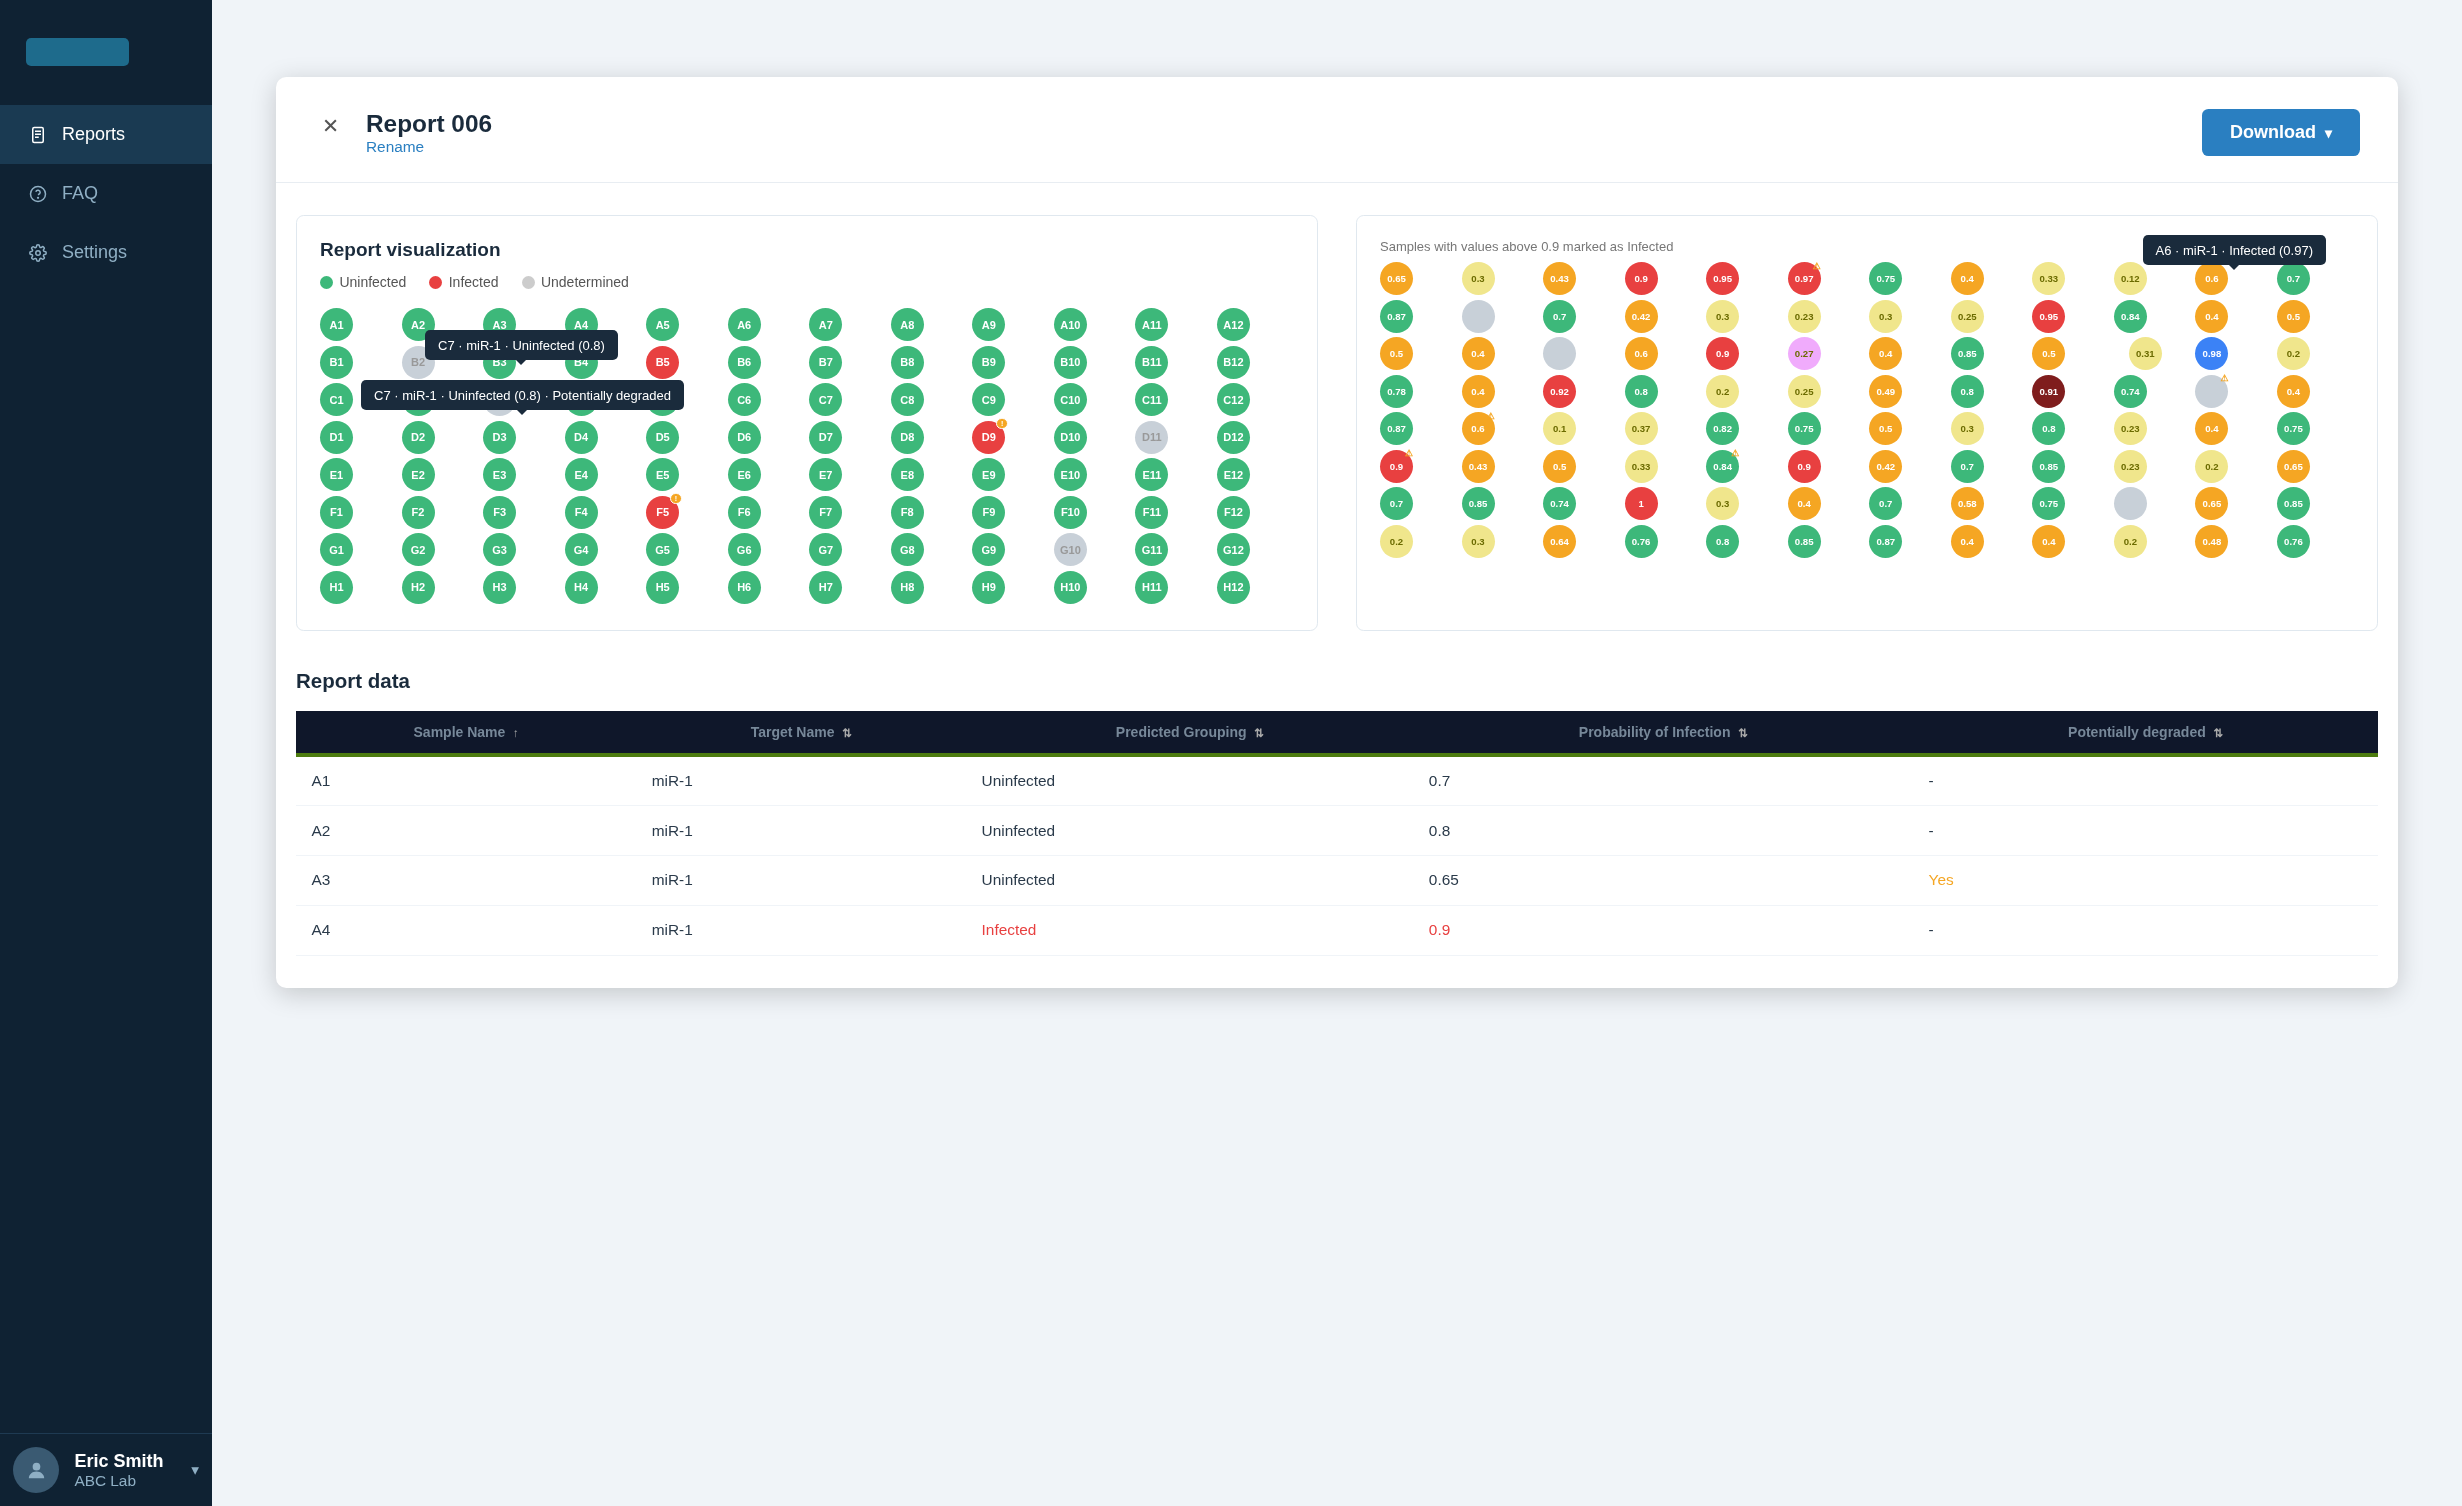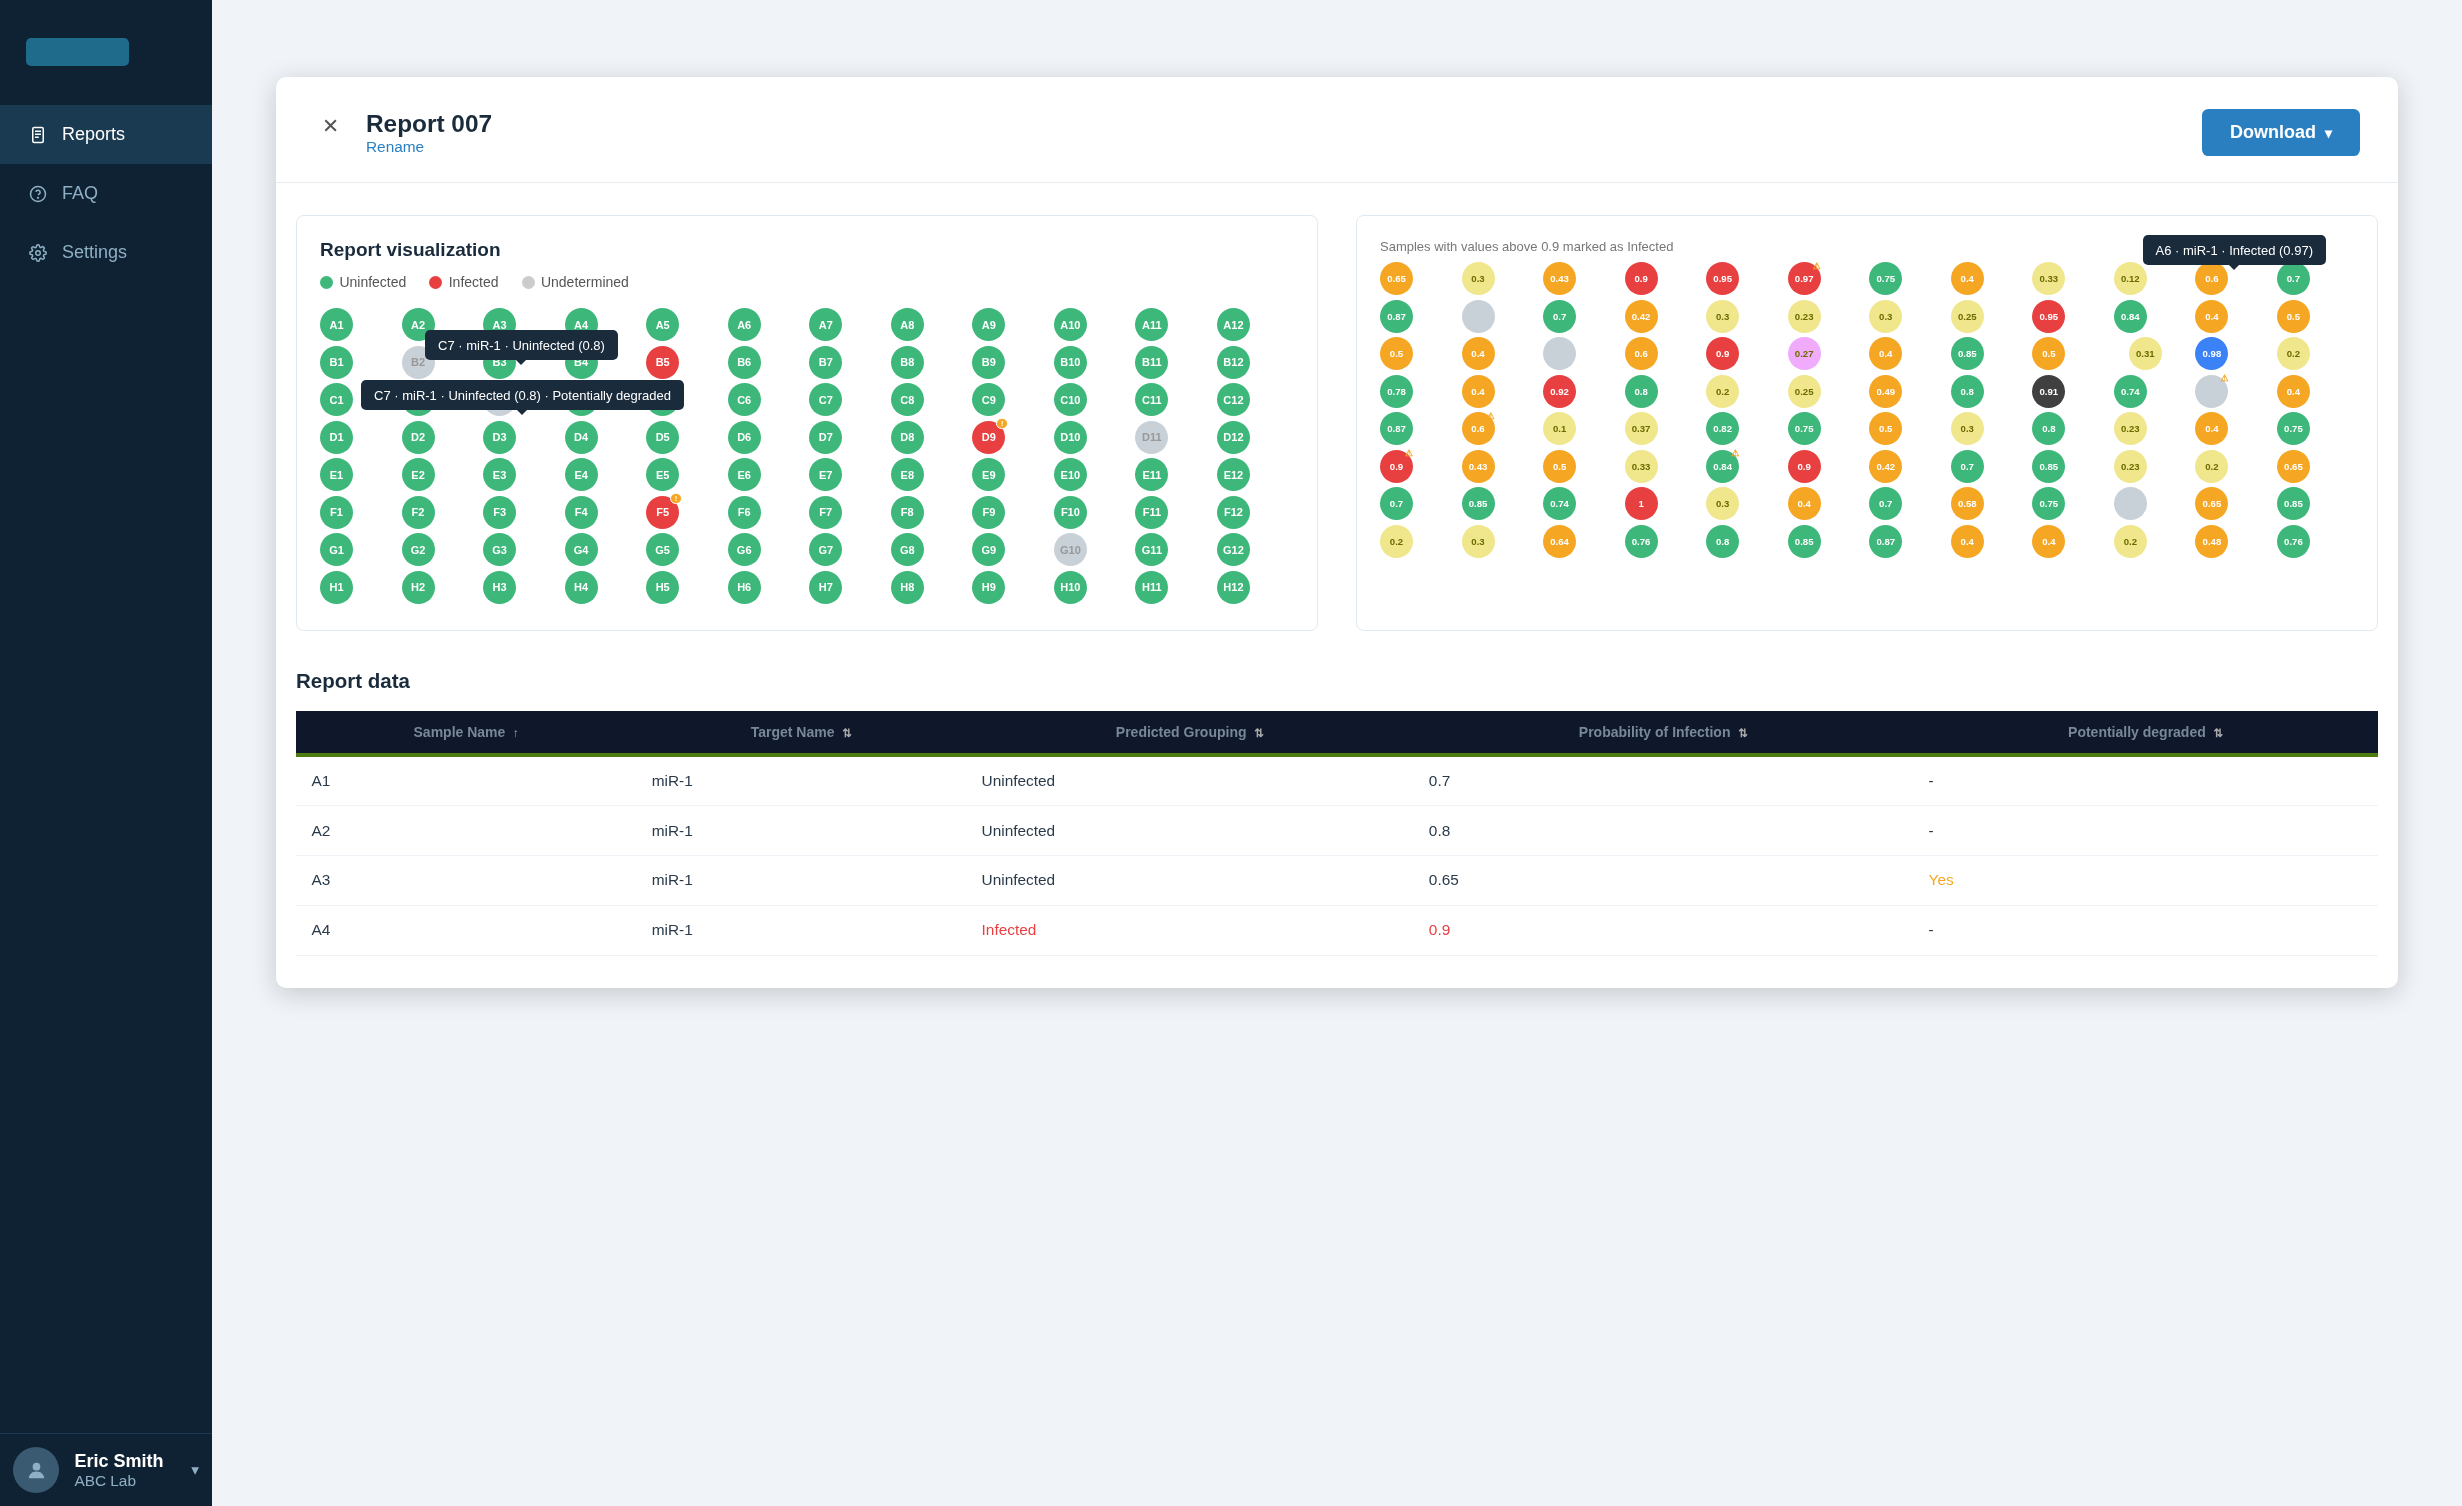"Report 007" div.report-title { text: 007 -> 006 }
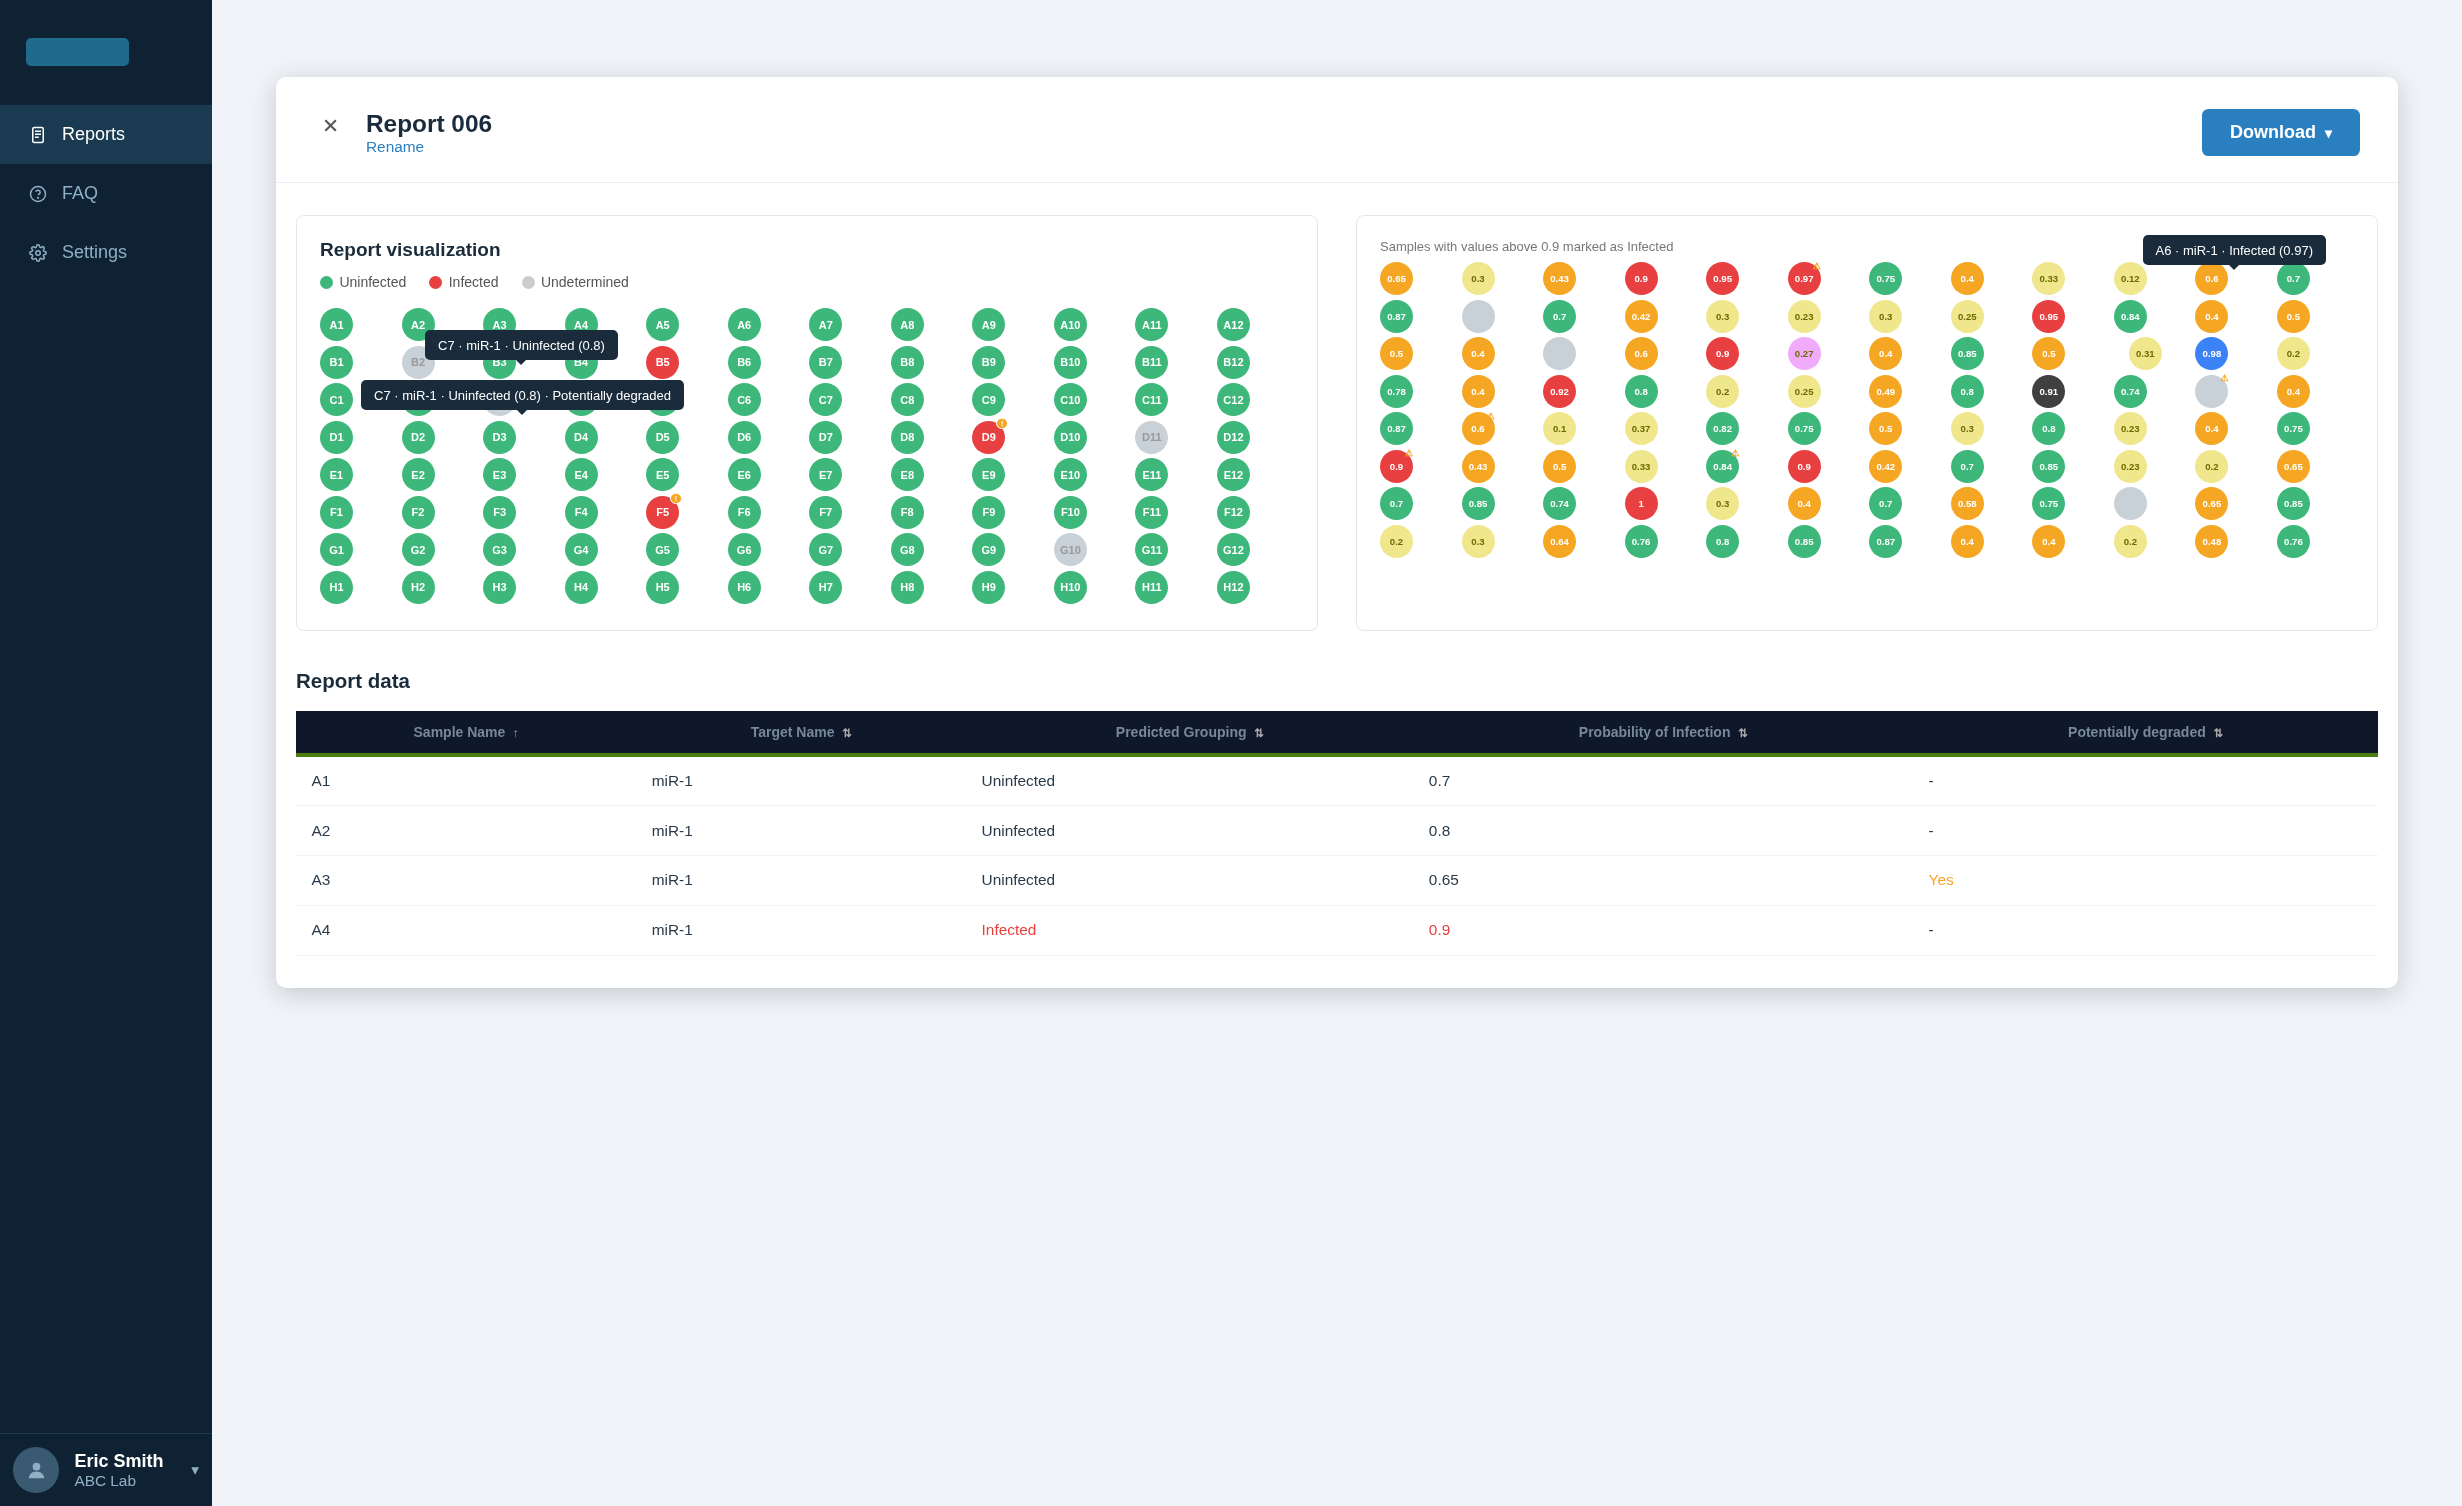"0.91" div.prob-cell { background: #404040 -> #7f1d1d }
